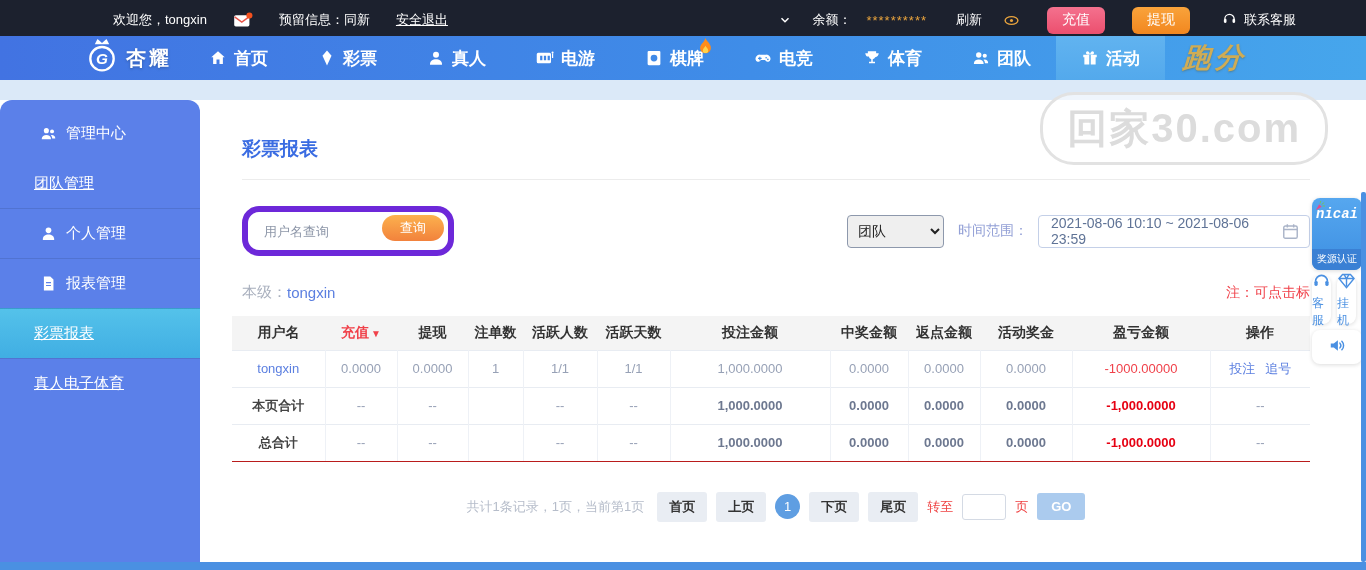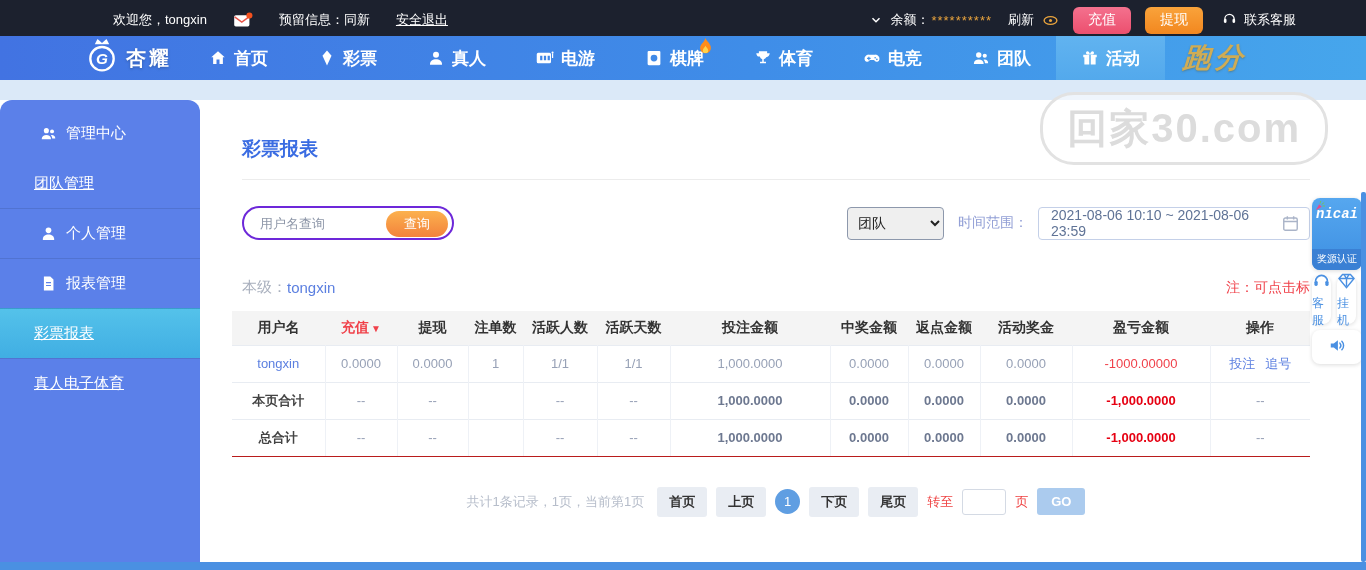"余额：" .tb-right { gap: 8px -> 21px }
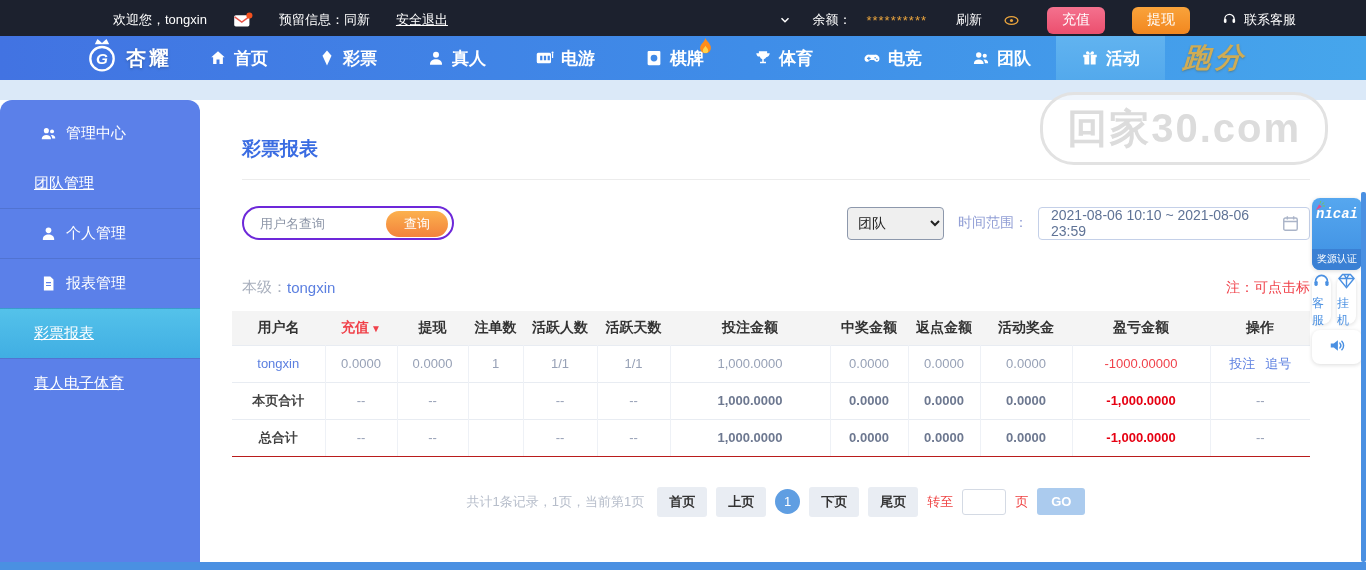"体育" div.nav-item { order: before "电竞" -> after "电竞" }
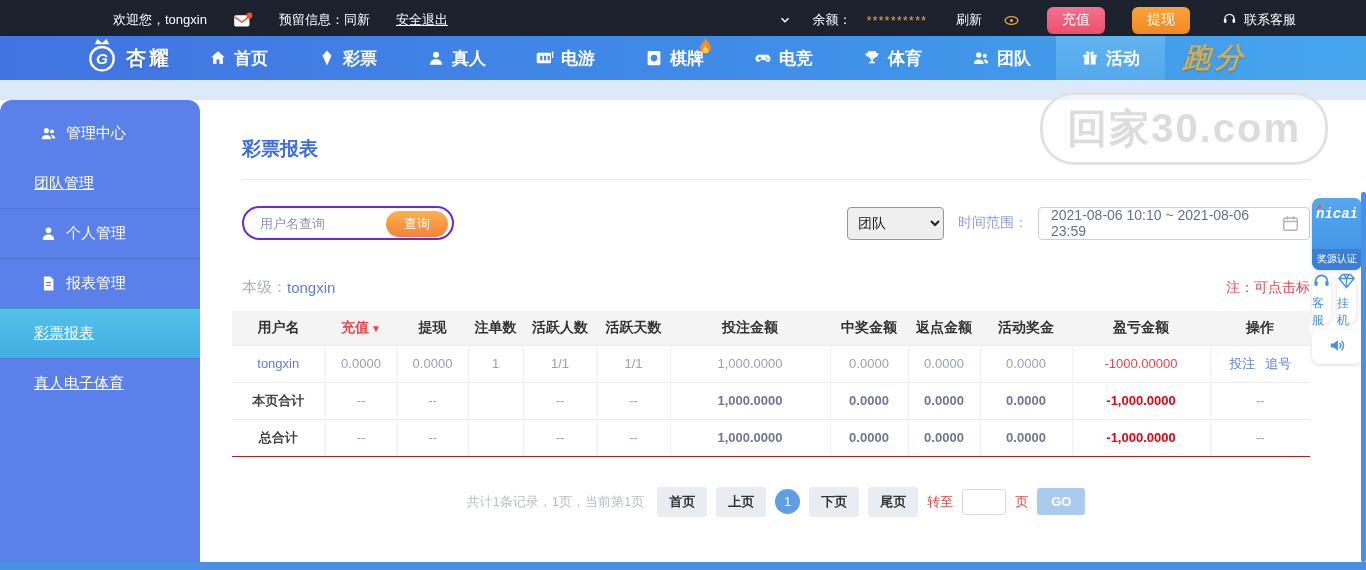"用户名查询" .search-pill { border: 2px solid #6d28d9 -> 6px solid #6d28d9; height: 34px -> 50px }
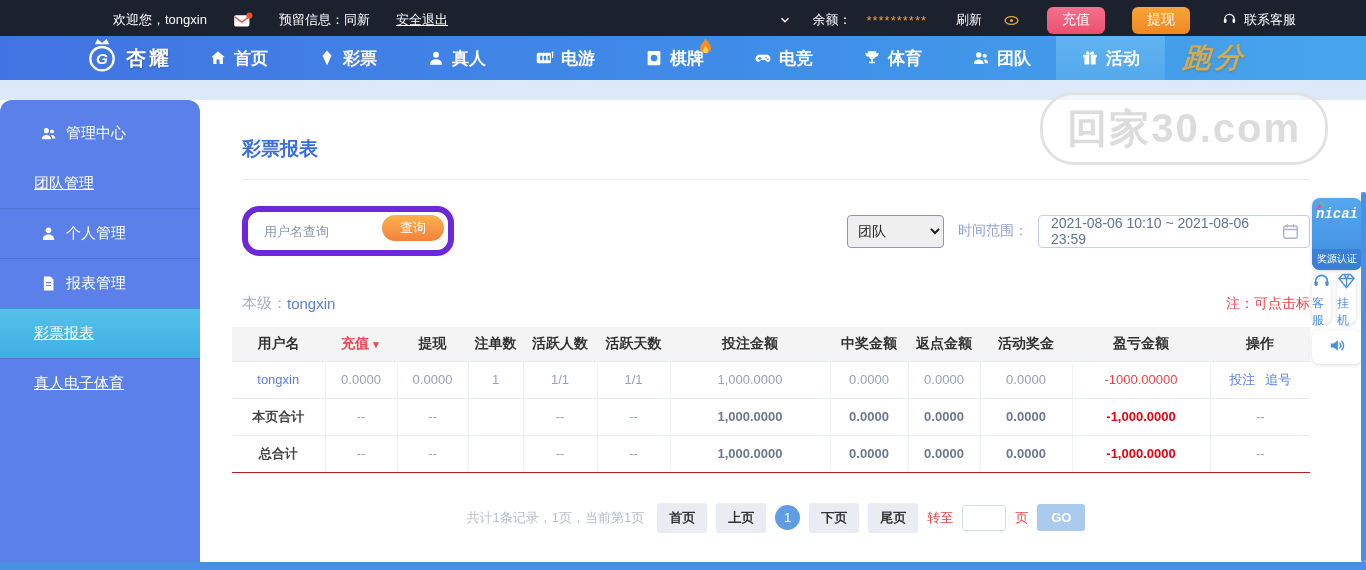"本级：" .level-row { margin-top: 38px -> 27px }
